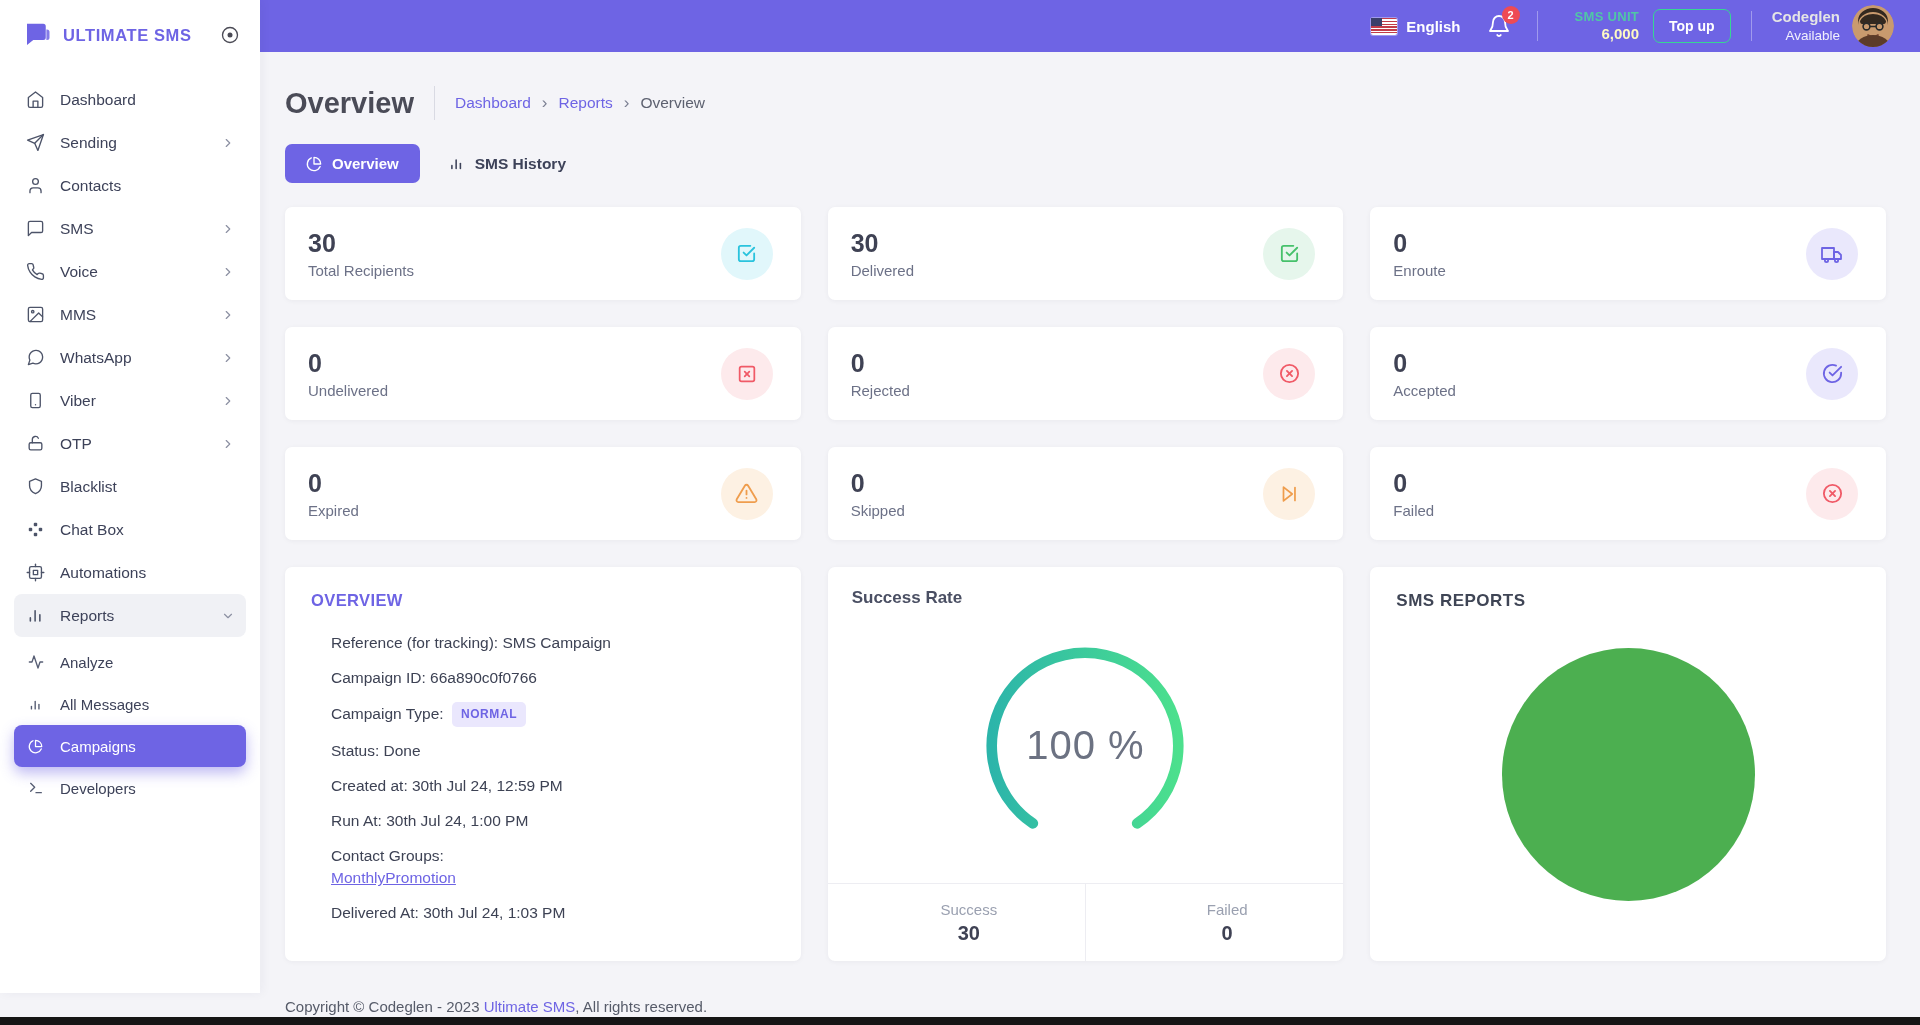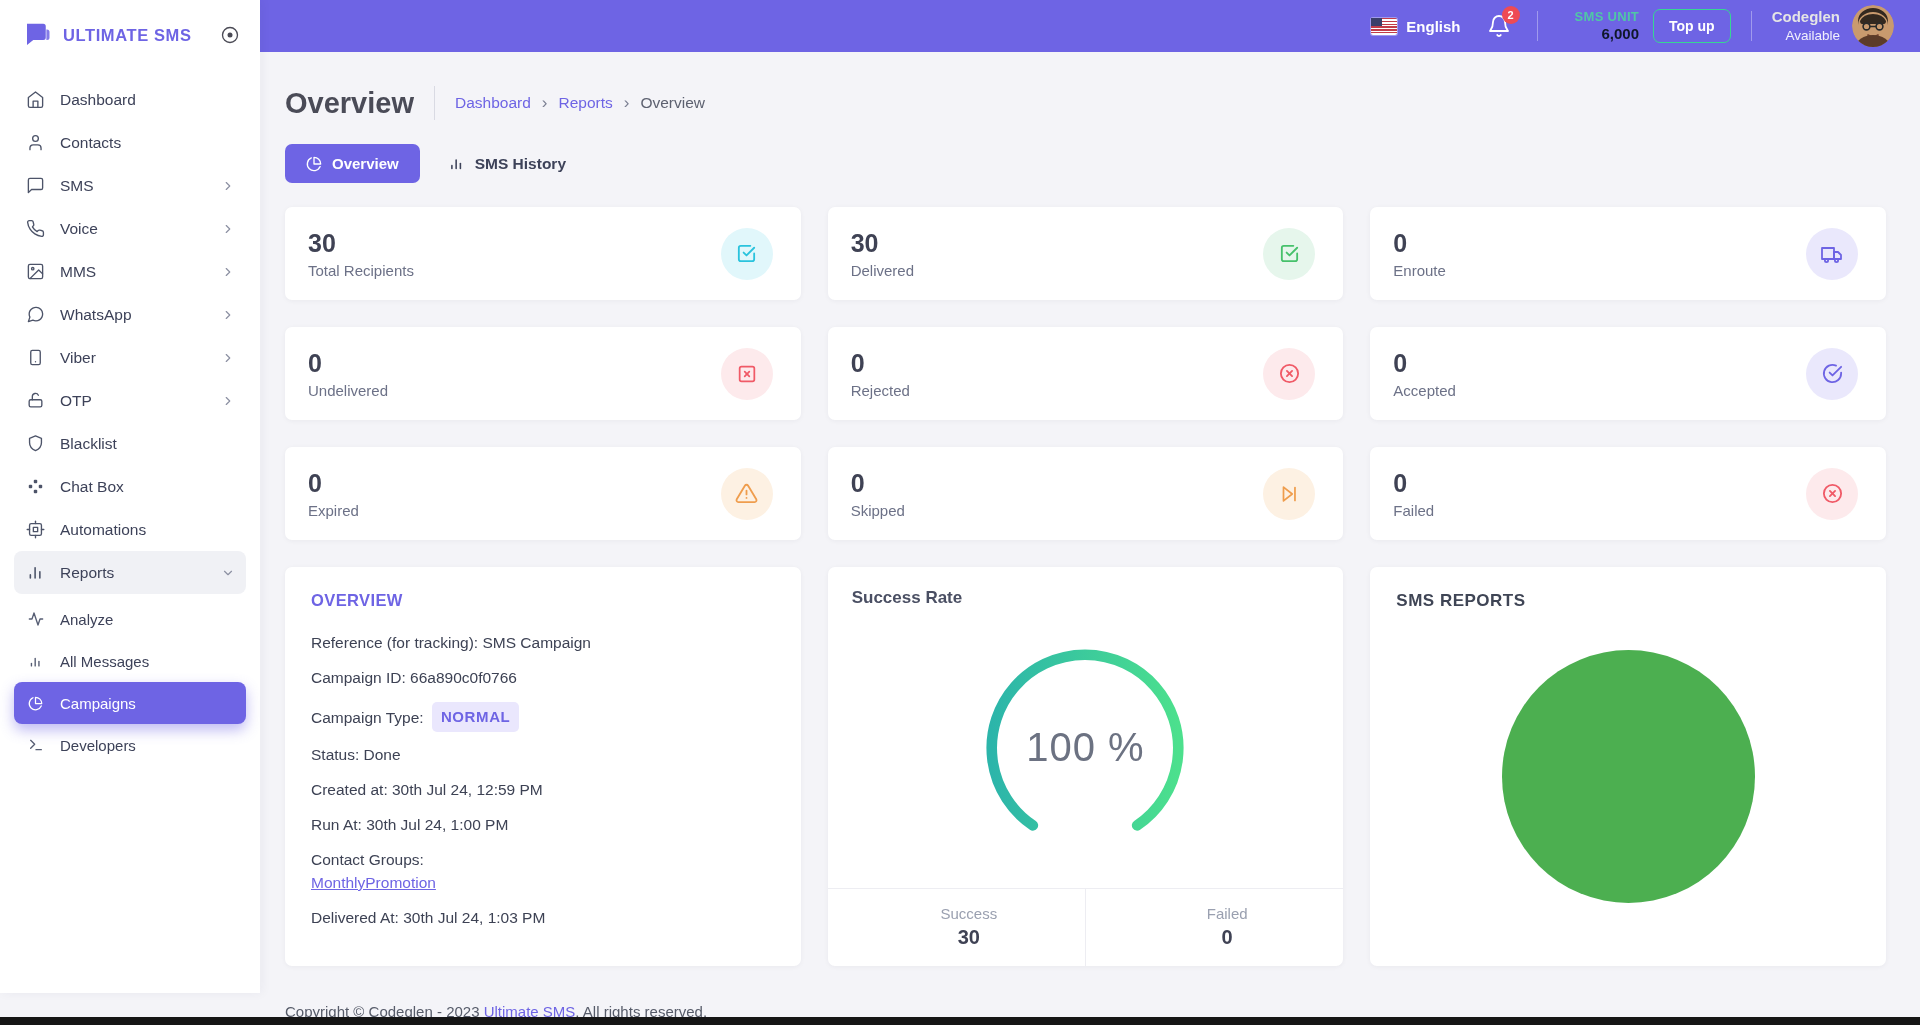"6,000" .sms-unit .val { color: #0f172a -> #fef9c3 }
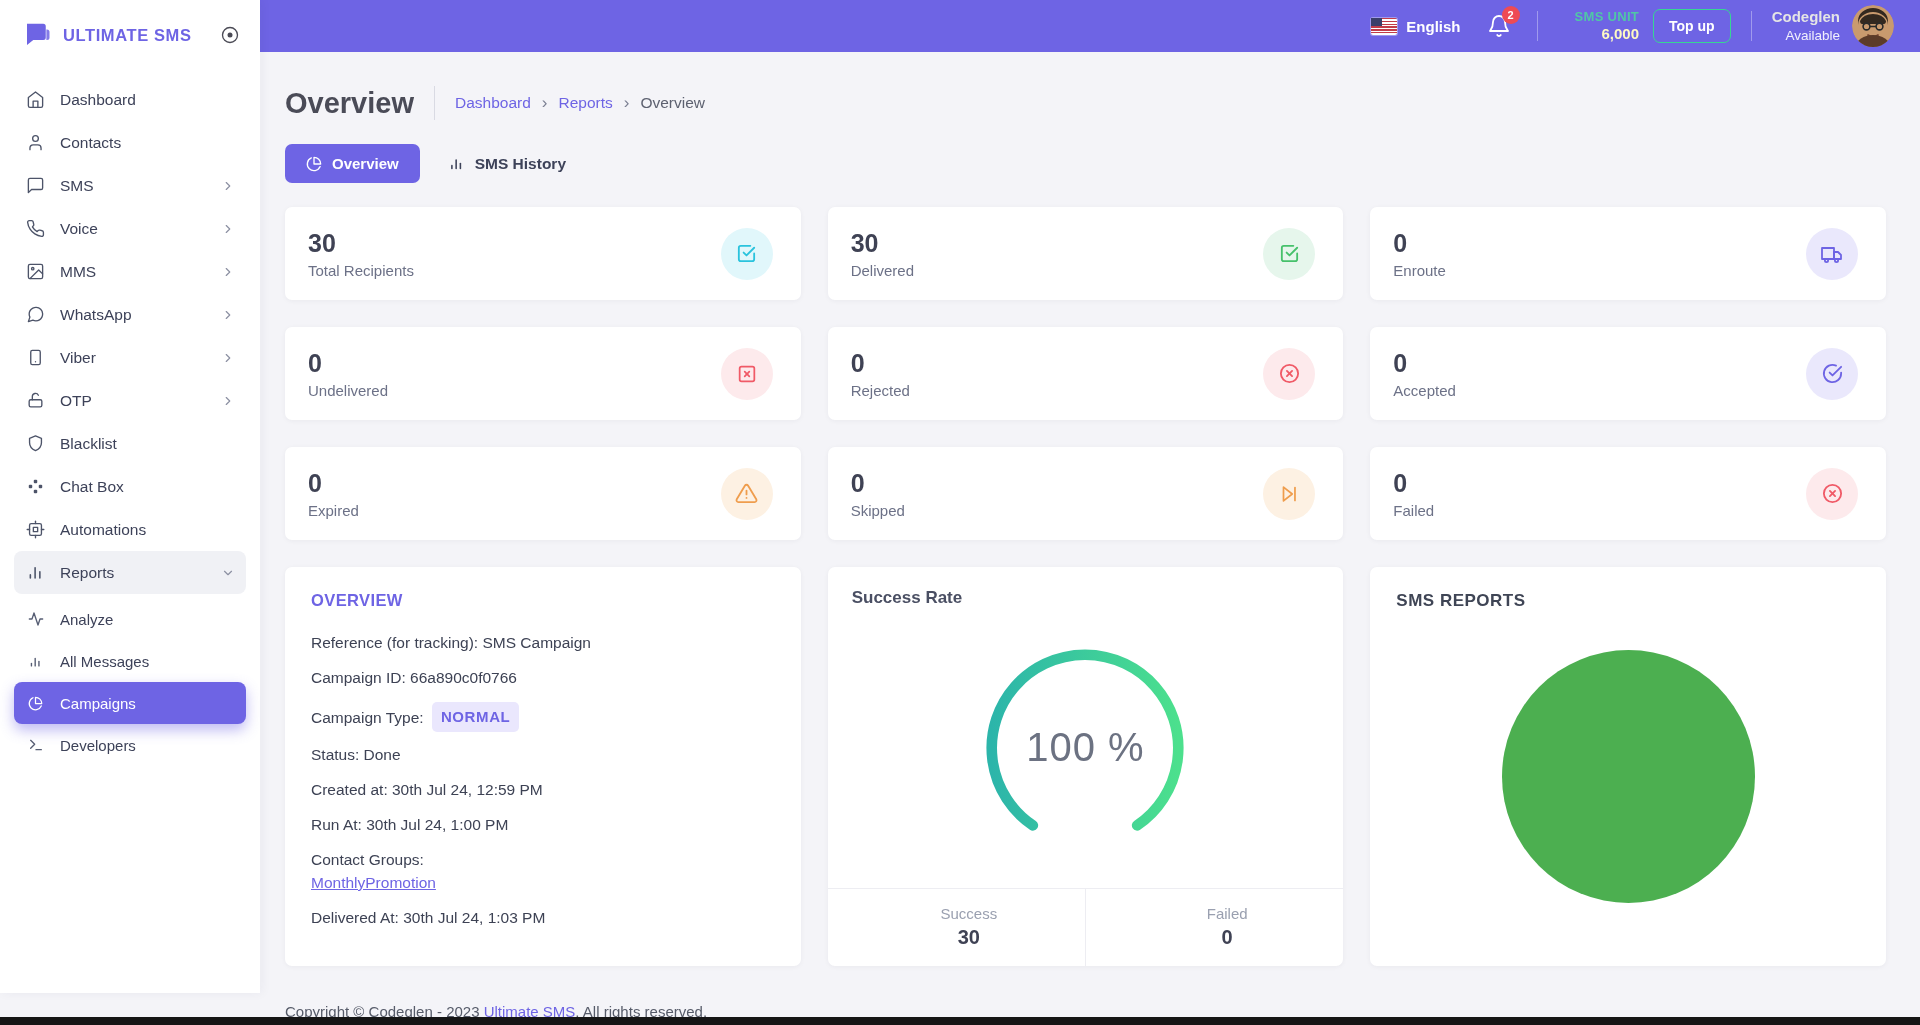"Sending" div.mi { html: none -> <div> <span> <svg> <line></line> <polygon></polygon> </svg> </span> <span>Sending</span> <span> <svg> <polyline></polyline> </svg> </span> </div> }
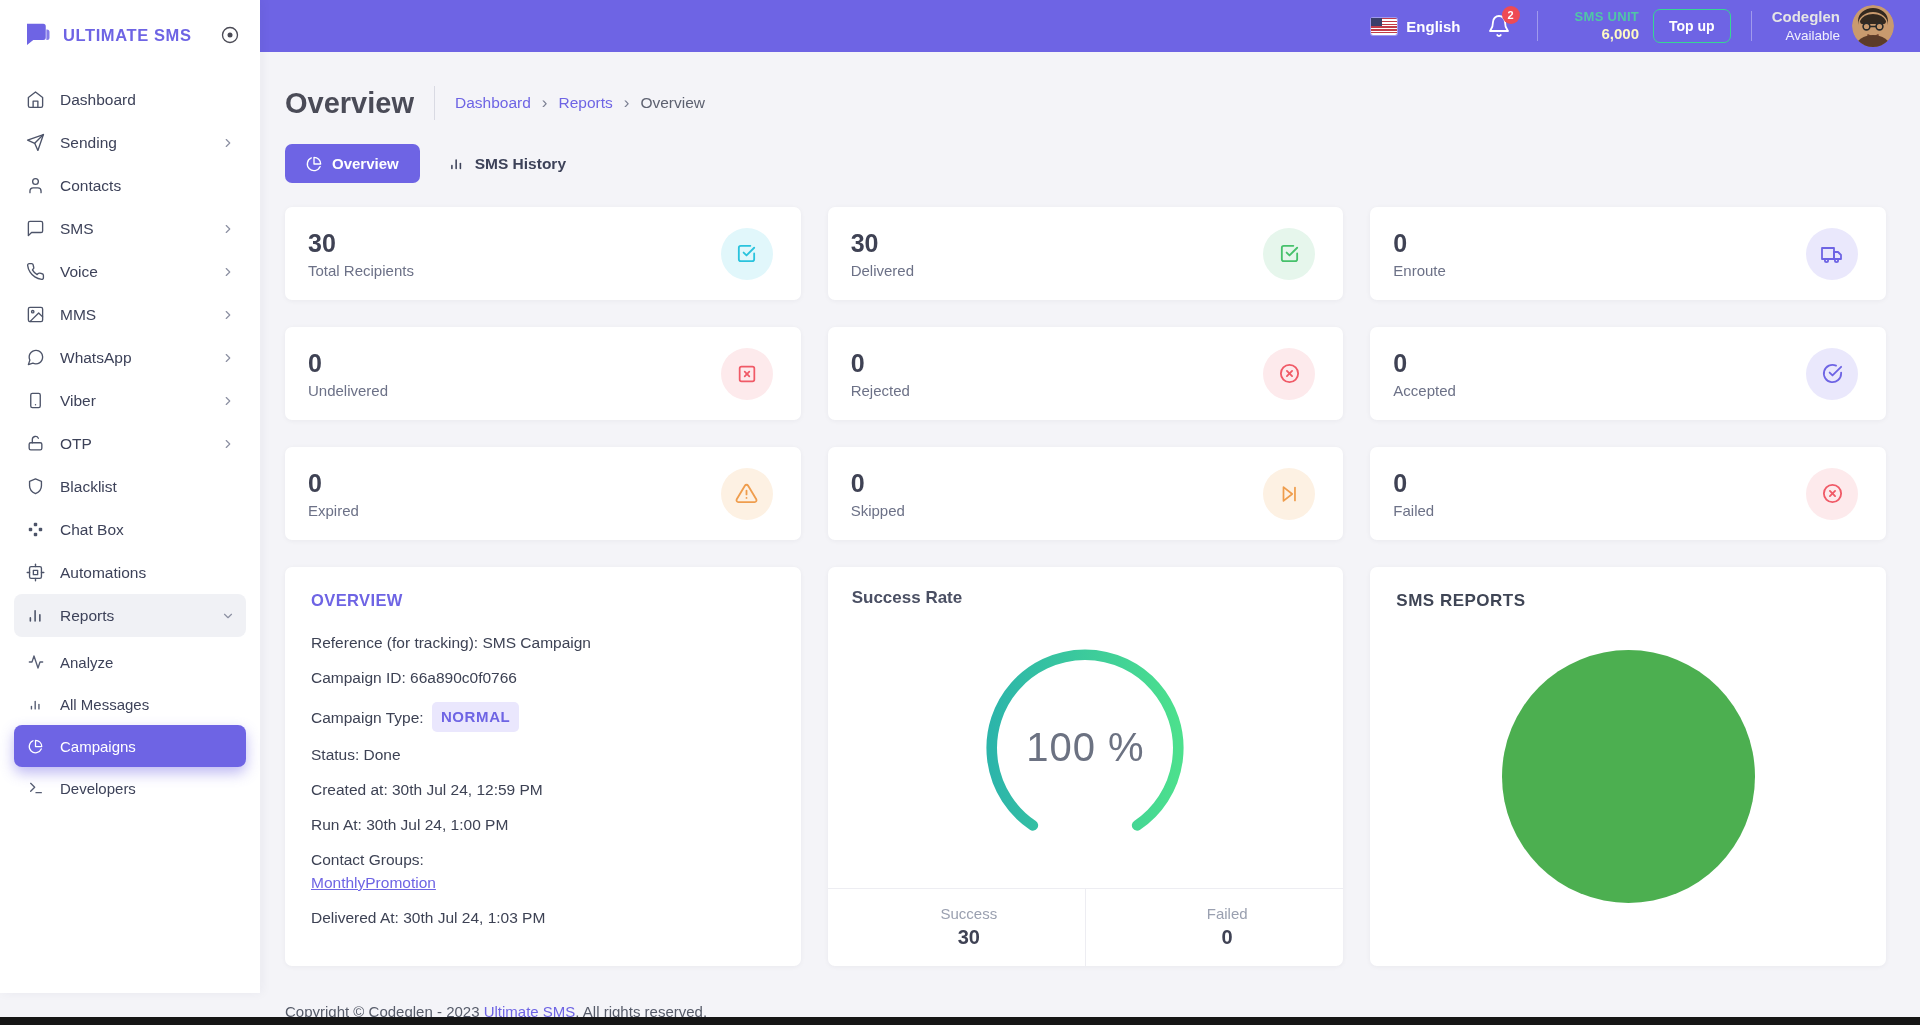"Reference (for tracking): SMS Campaign" .ov-line { margin-left: none -> 20px }
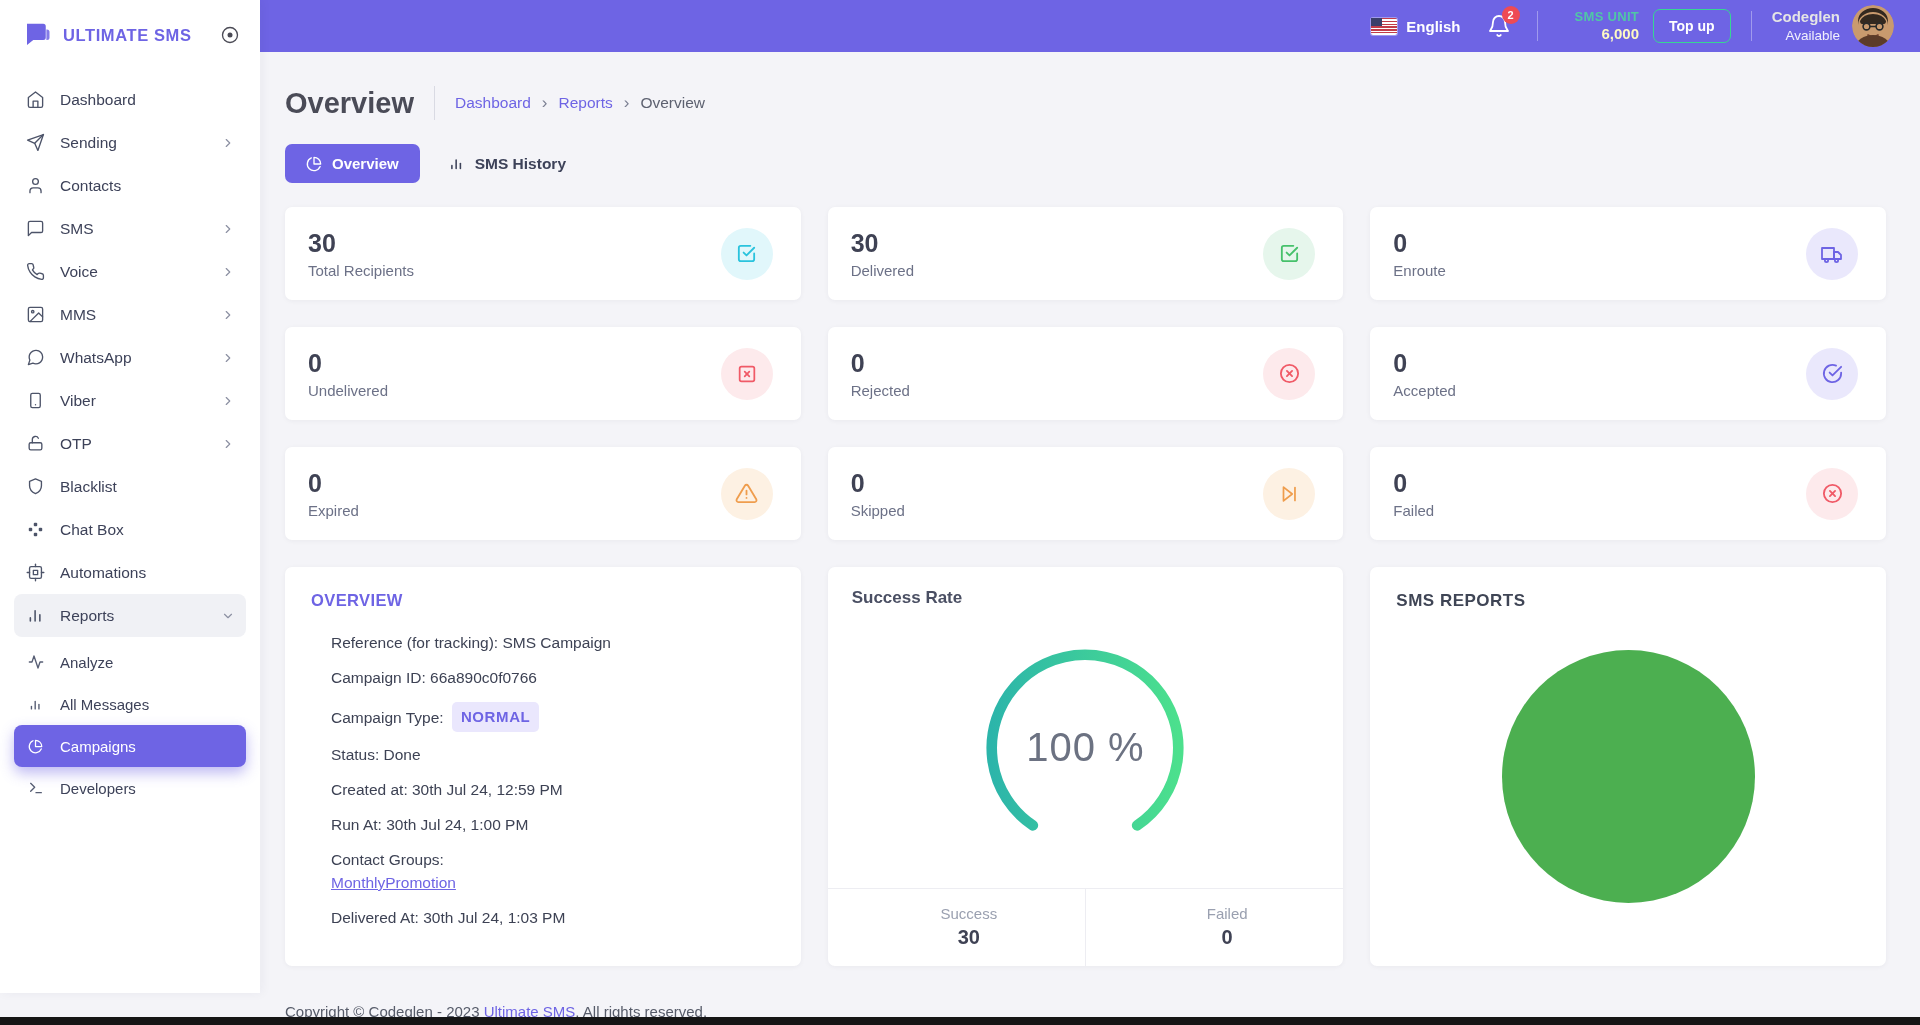"NORMAL" .type-badge { font-size: 15px -> 12px }
